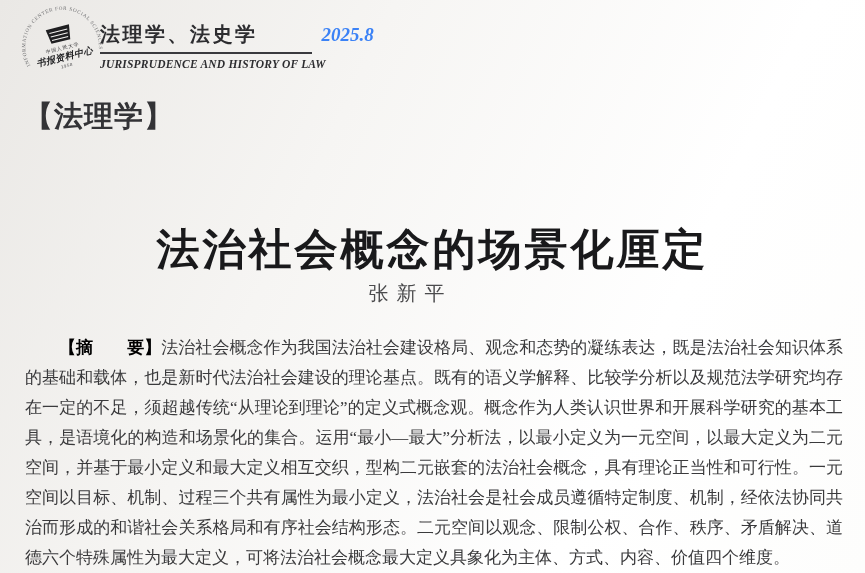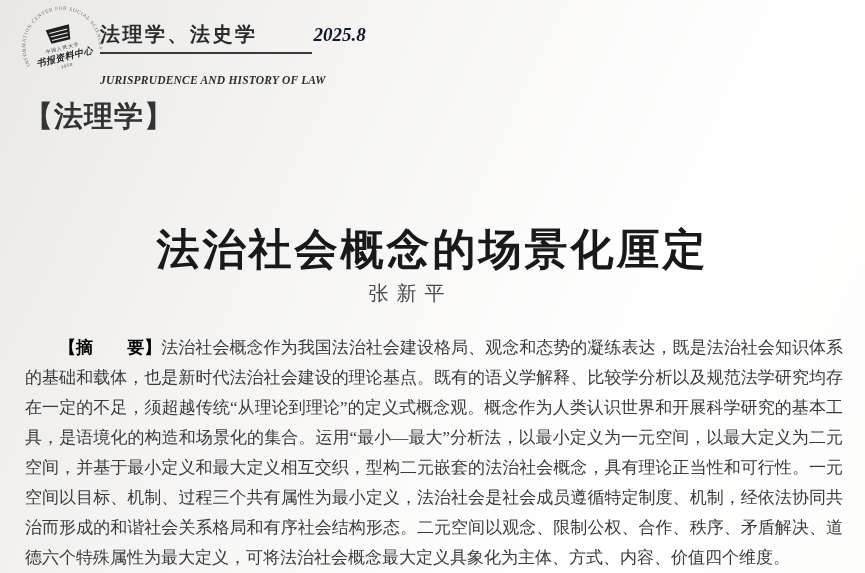"2025.8" .journal-issue { color: #0f172a -> #3b82f6; margin-left: 8px -> 16px }
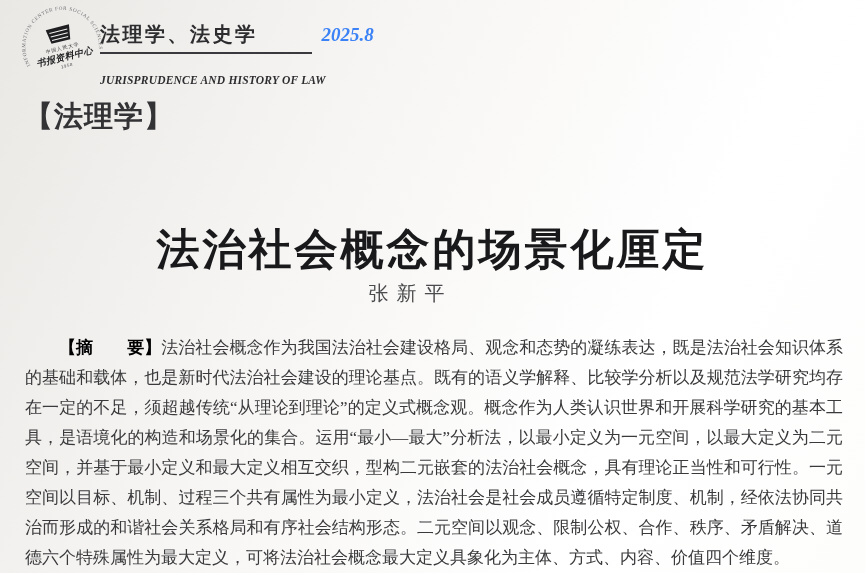"JURISPRUDENCE AND HISTORY OF LAW" .journal-en { margin-top: 20px -> 4px }
